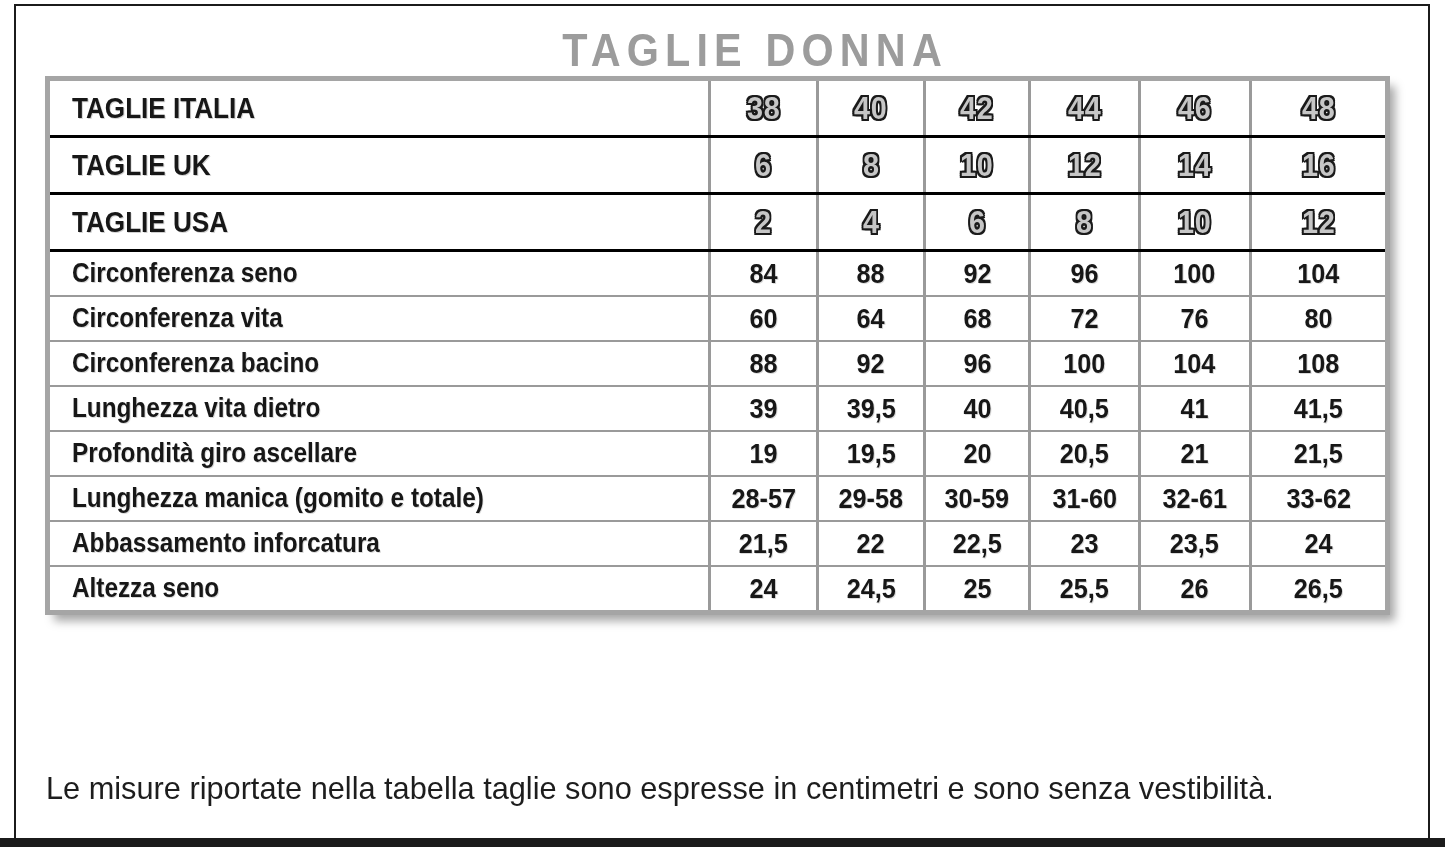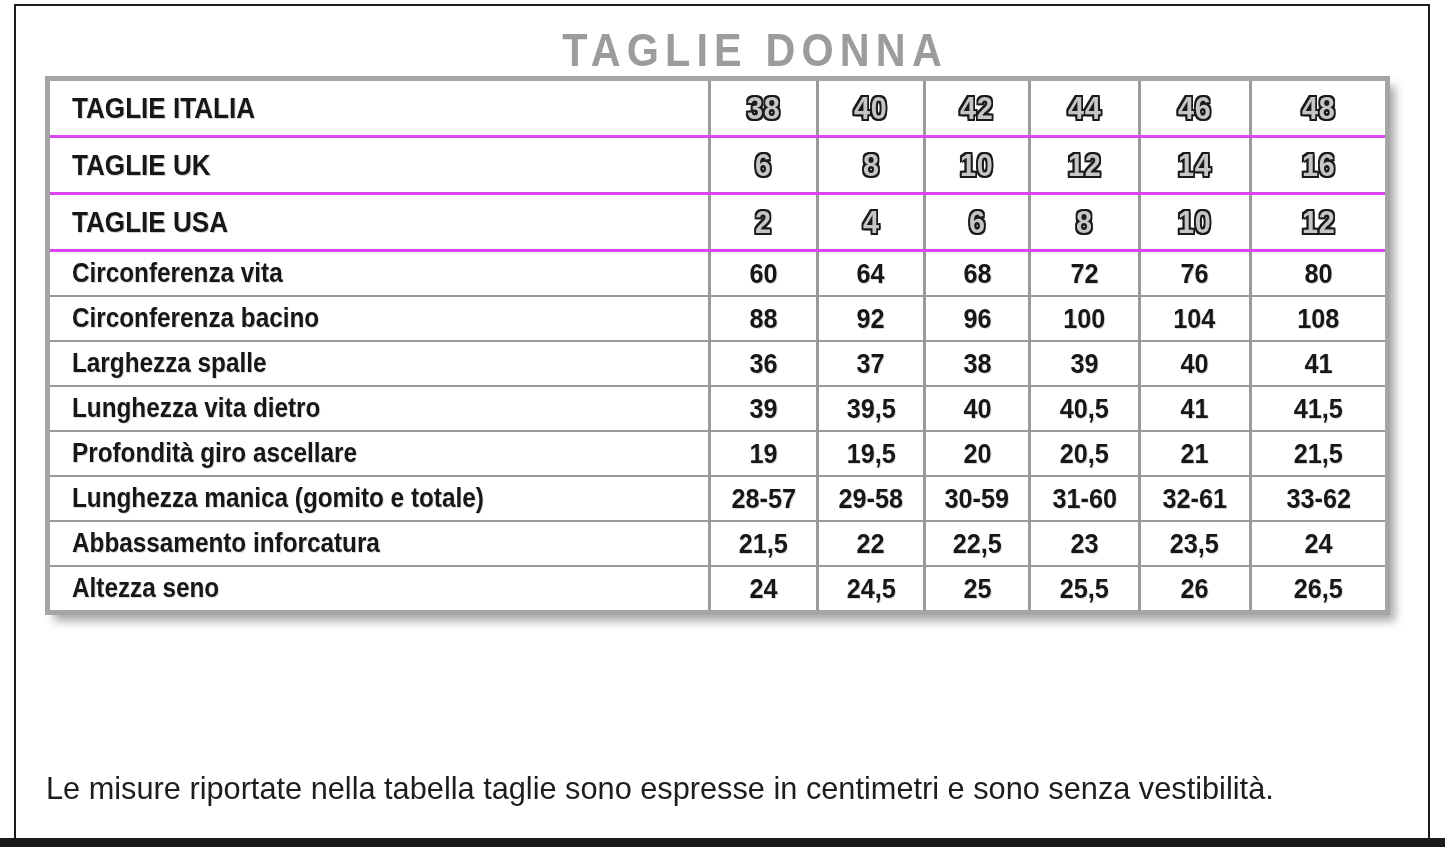"TAGLIE ITALIA" tr.size-row td { border-bottom: 3px solid #d946ef -> 3px solid #000000 }
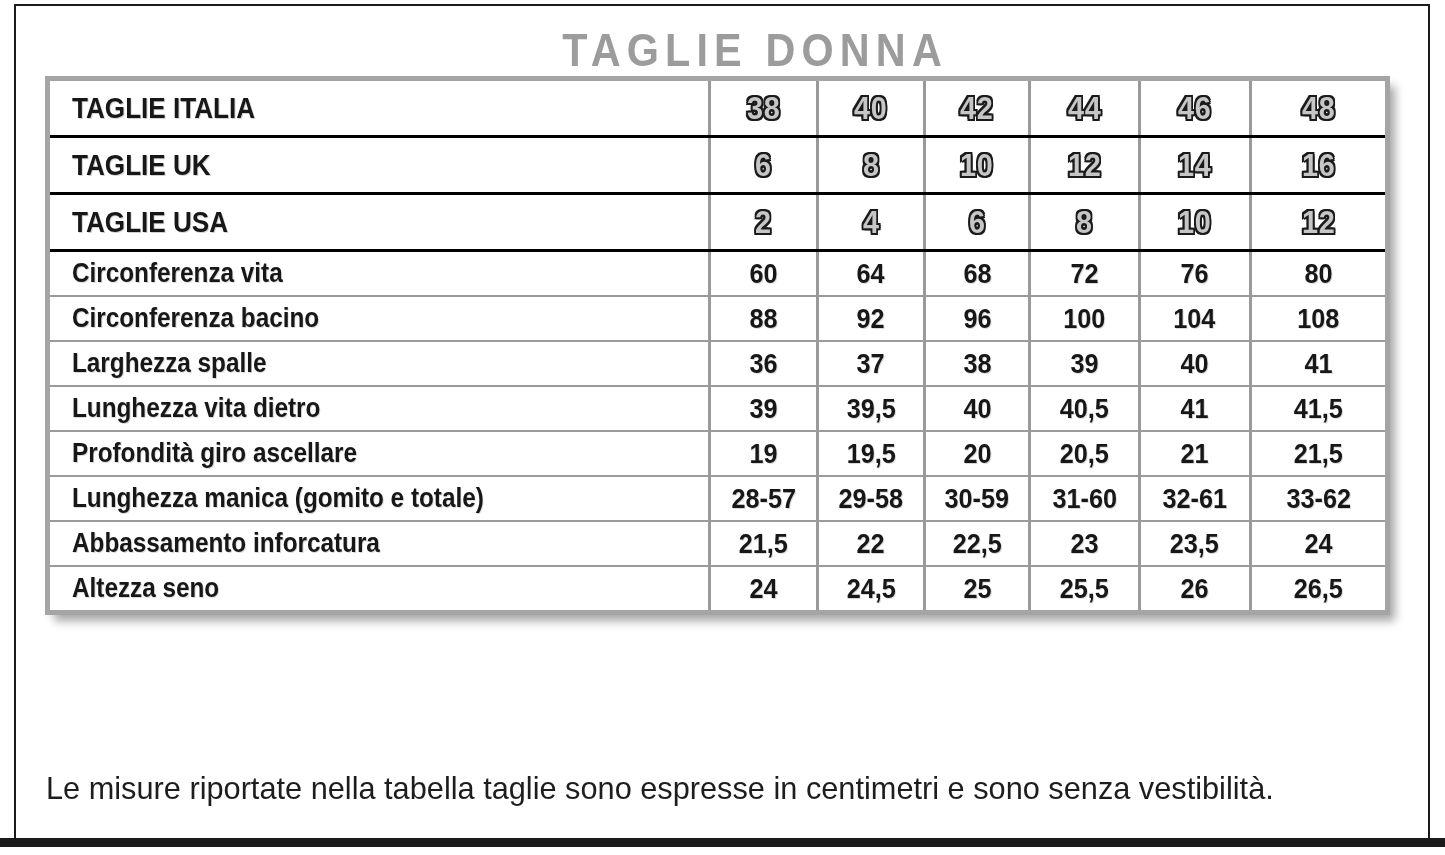"Circonferenza seno" tr.measure-row { html: none -> <tr> <td><span>Circonferenza seno</span></td> <td><span>84</span></td> <td><span>88</span></td> <td><span>92</span></td> <td><span>96</span></td> <td><span>100</span></td> <td><span>104</span></td> </tr> }
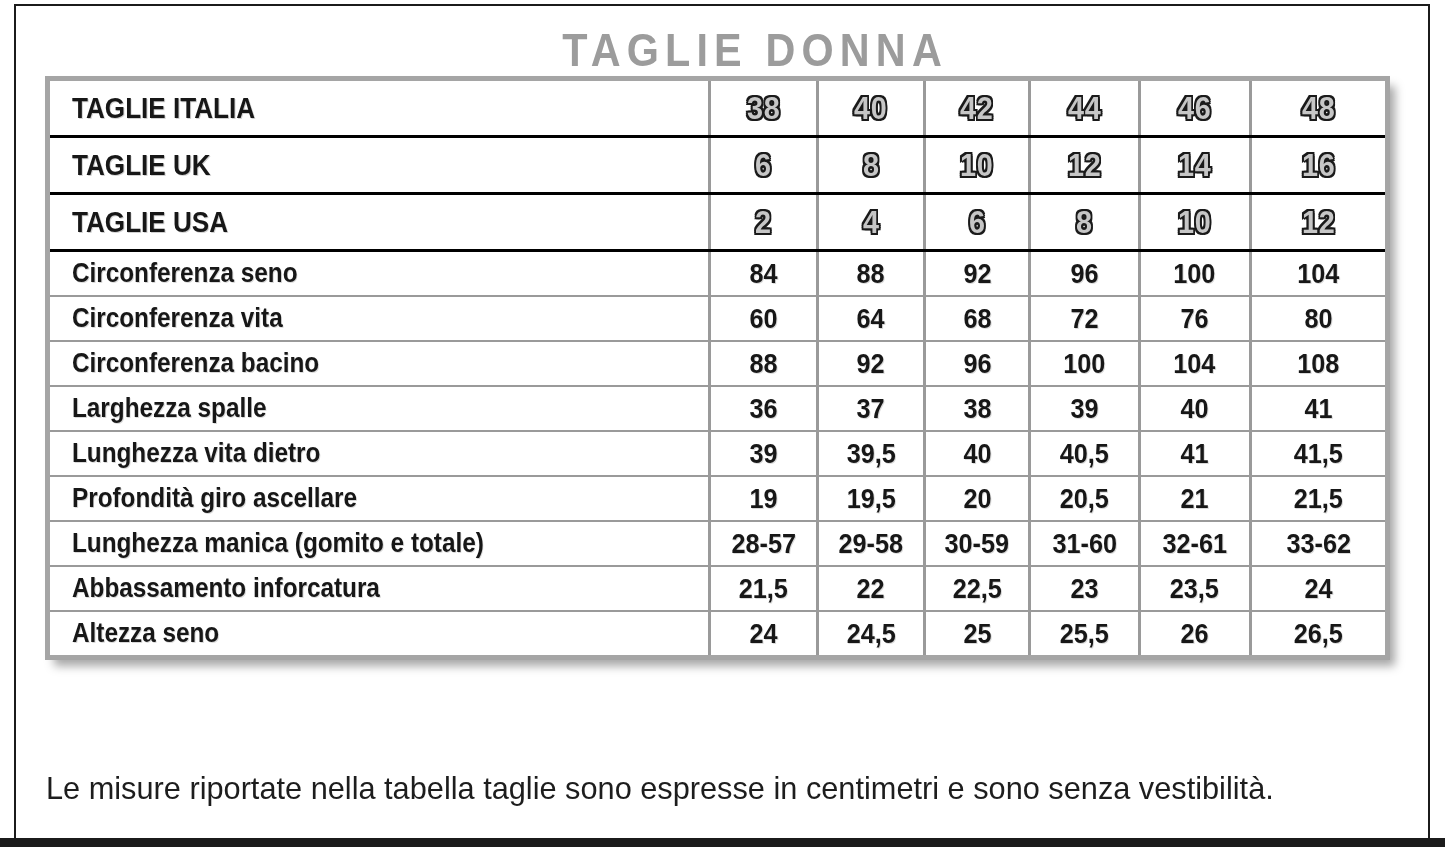"Larghezza spalle" tr.measure-row { html: <tr> <td><span>Larghezza spalle</span></td> <td><span>36</span></td> <td><span>37</span></td> <td><span>38</span></td> <td><span>39</span></td> <td><span>40</span></td> <td><span>41</span></td> </tr> -> none }
